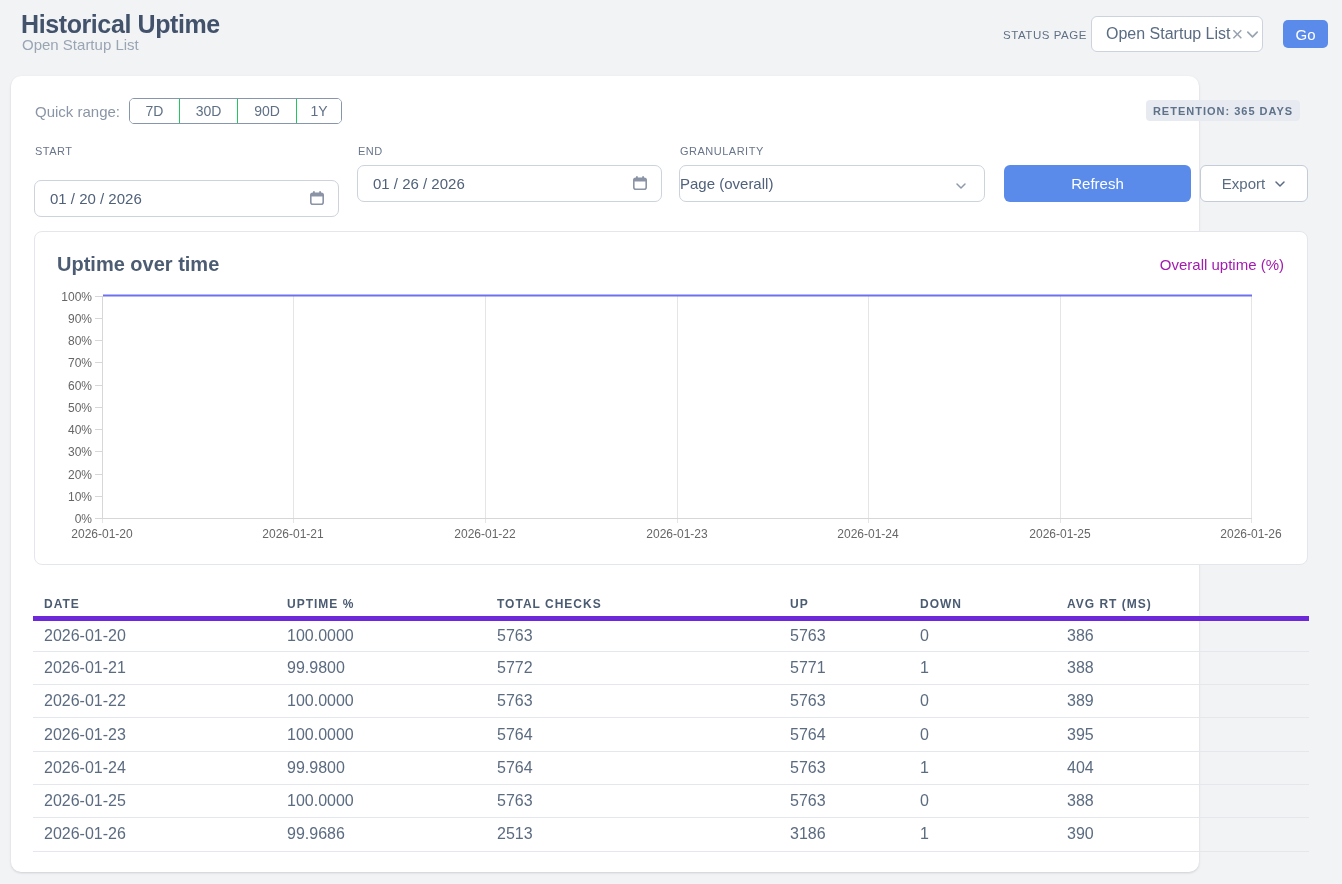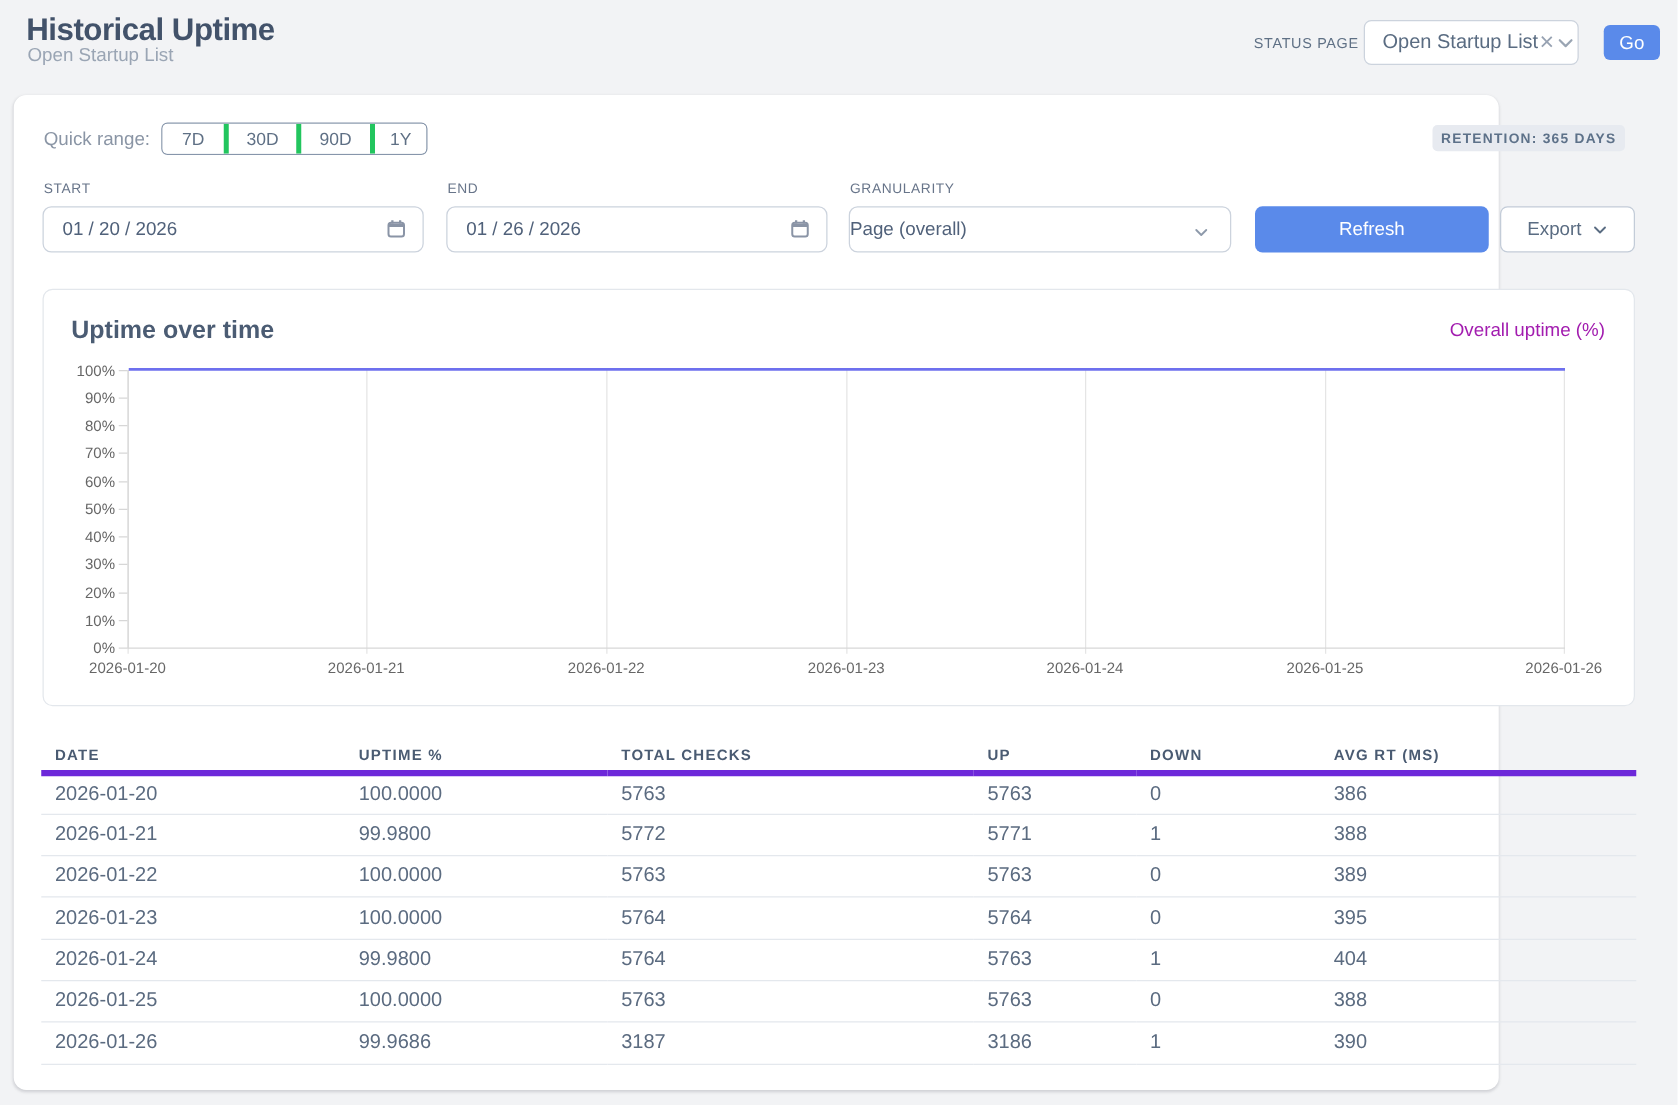"30D" .seg { border-left: 4px solid #22c55e -> 1px solid #22c55e }
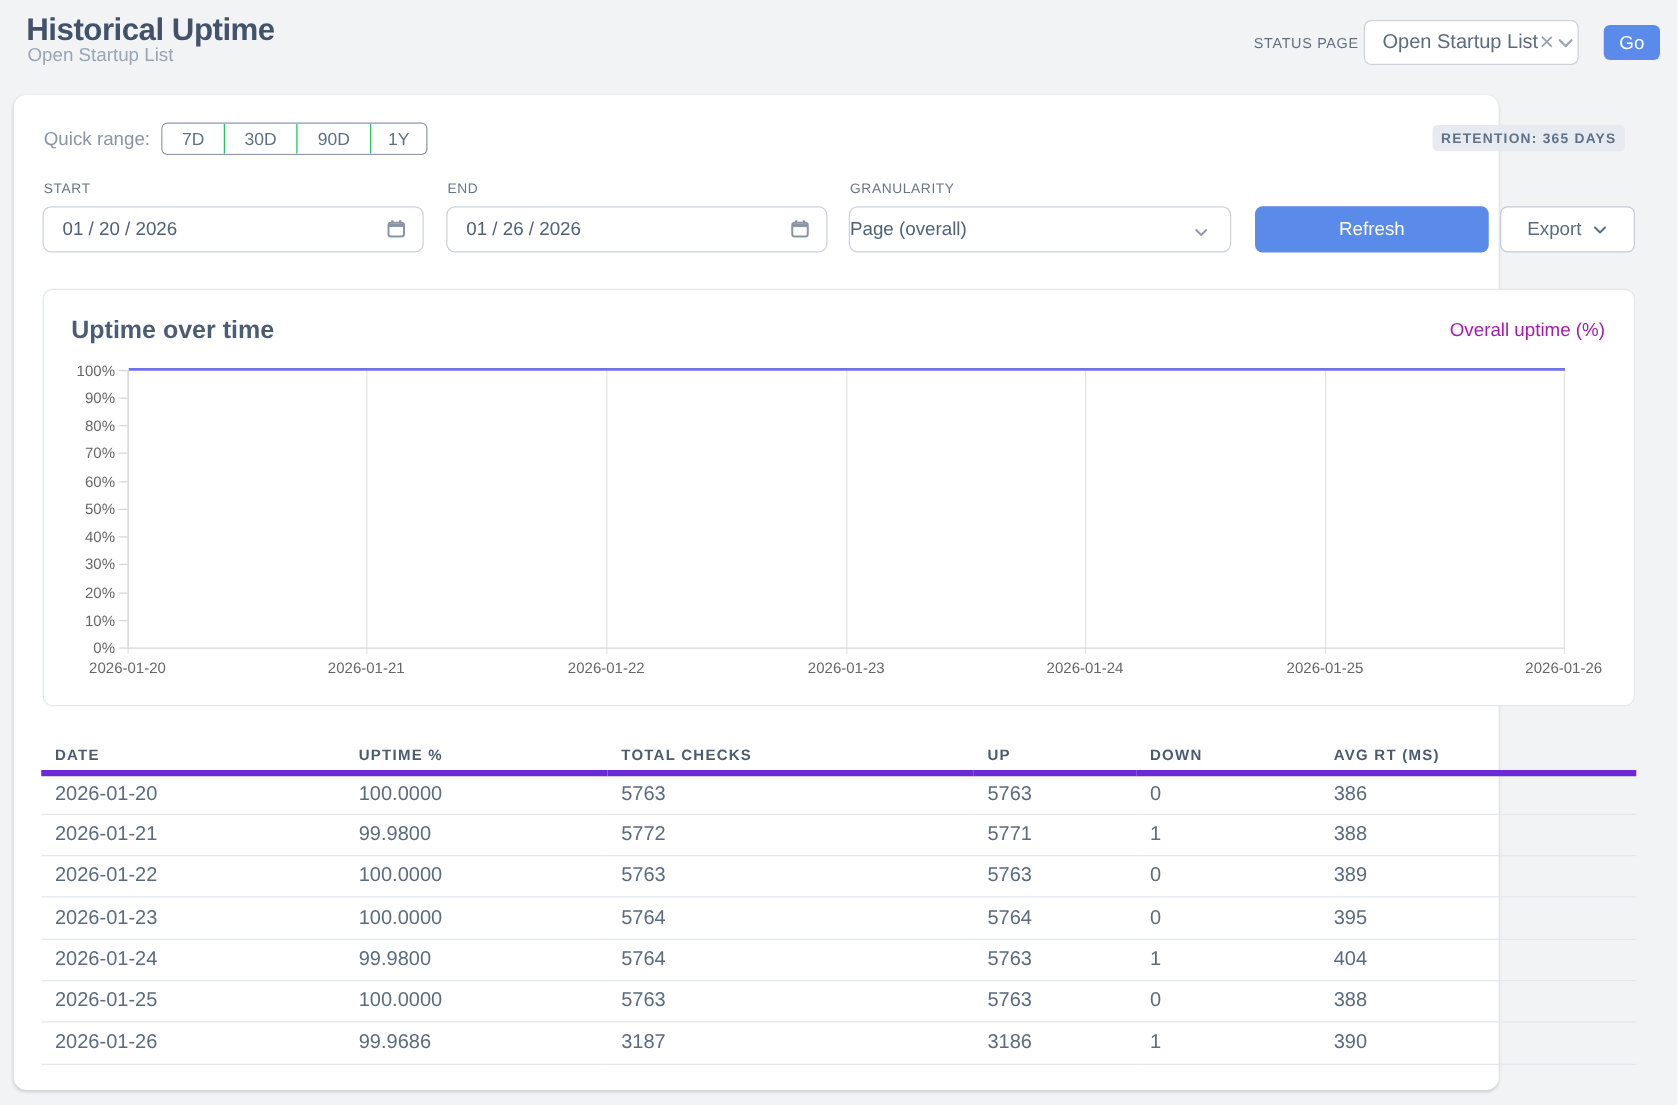"01 / 20 / 2026" div.box { margin-top: none -> 15px }
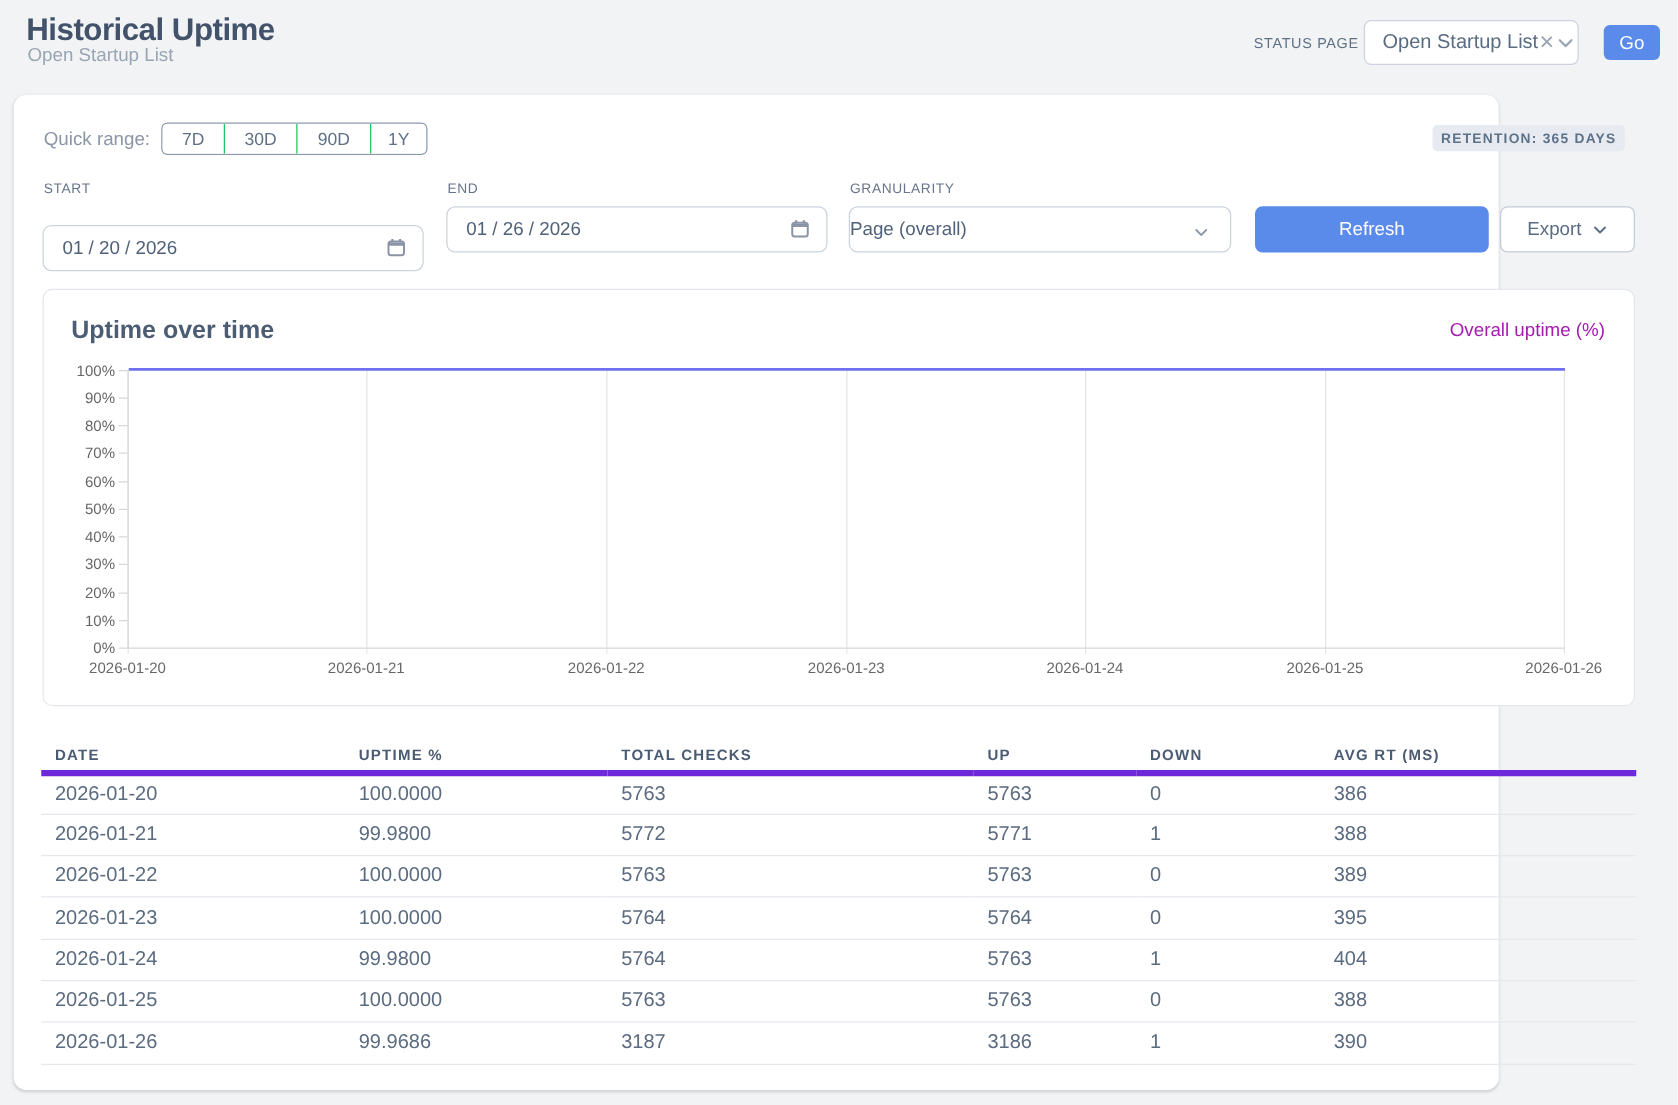"3187" td { text: 3187 -> 2513 }
